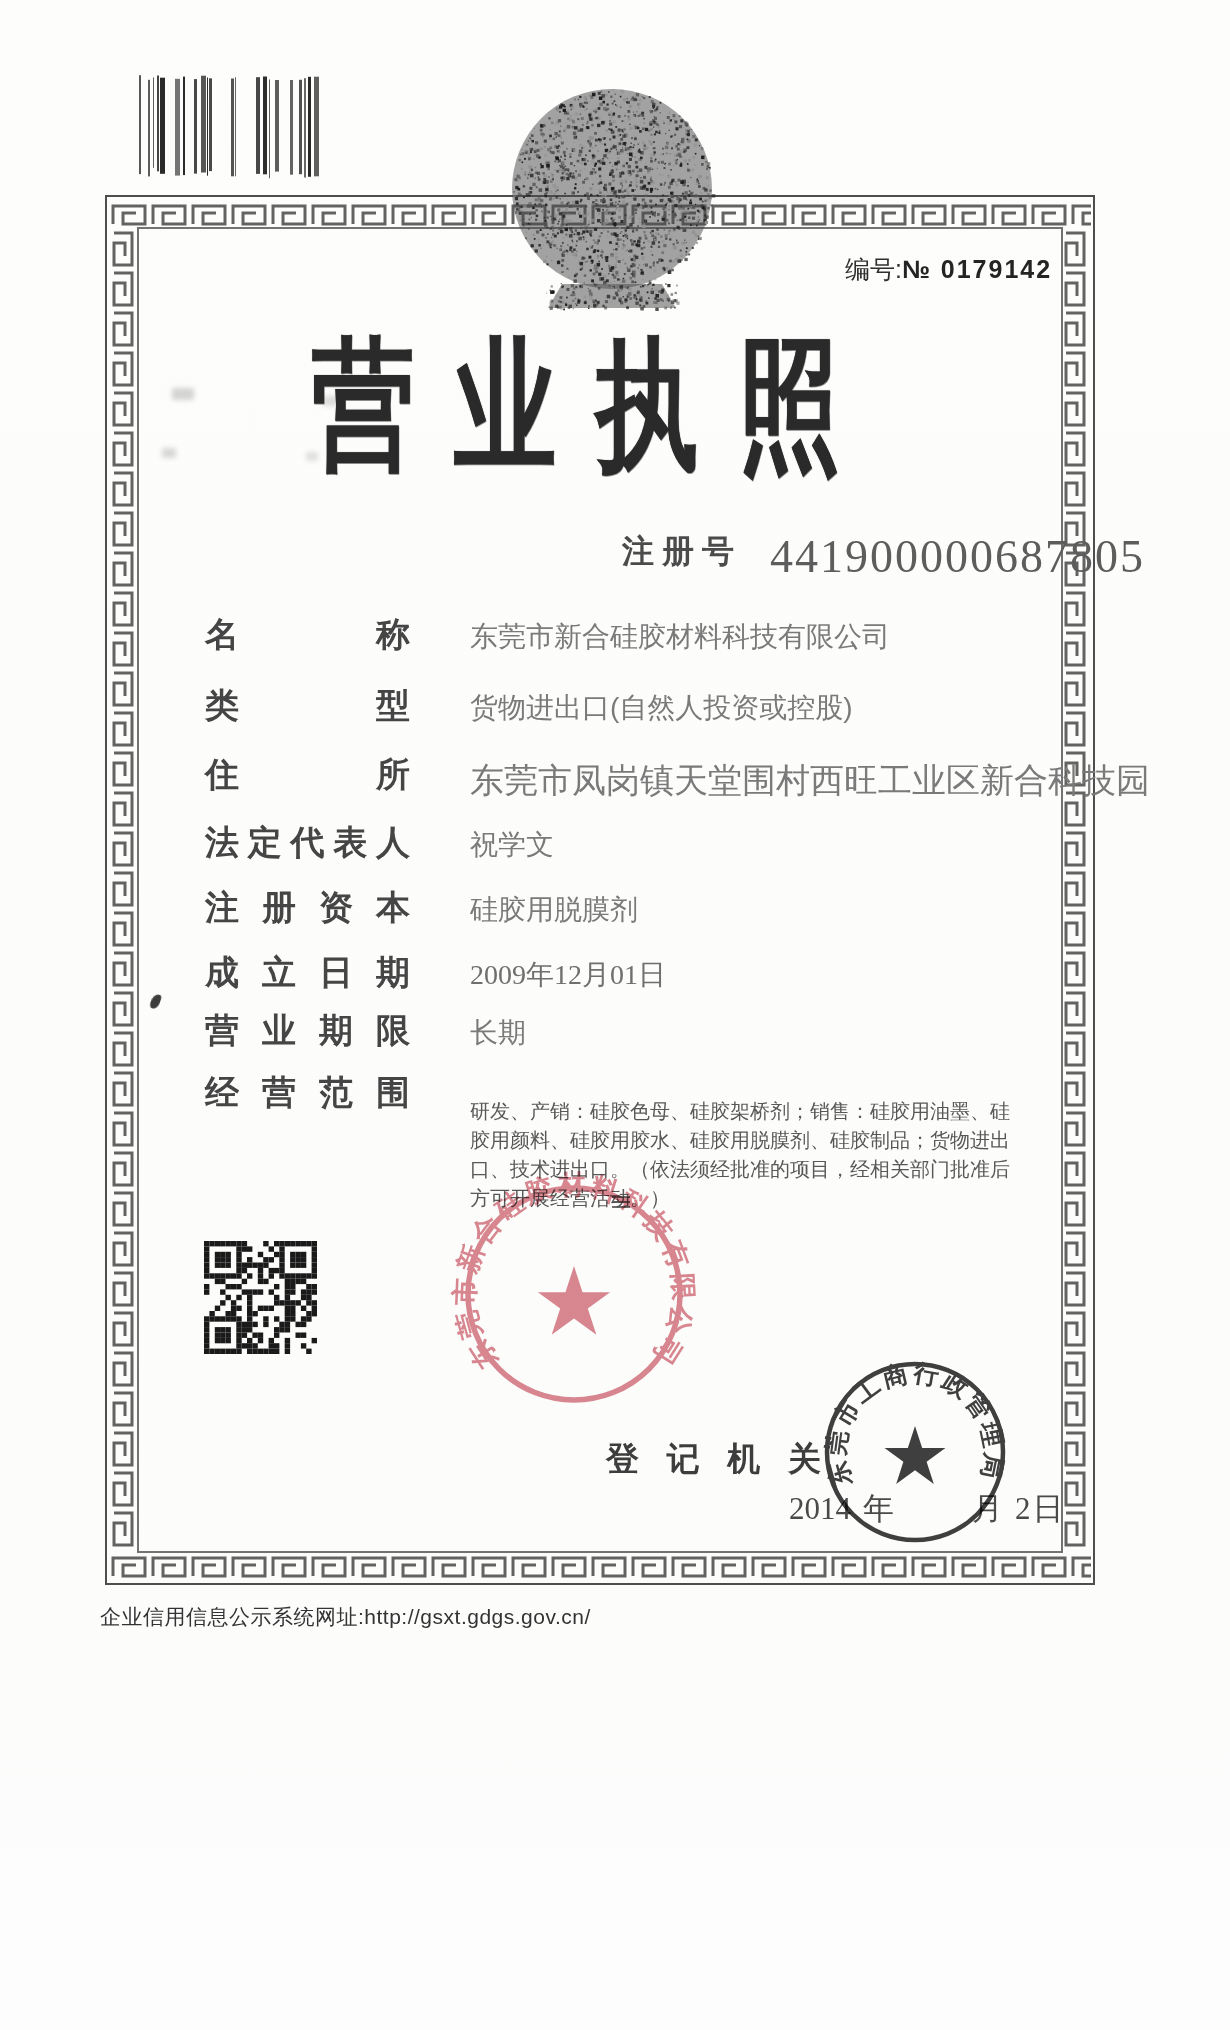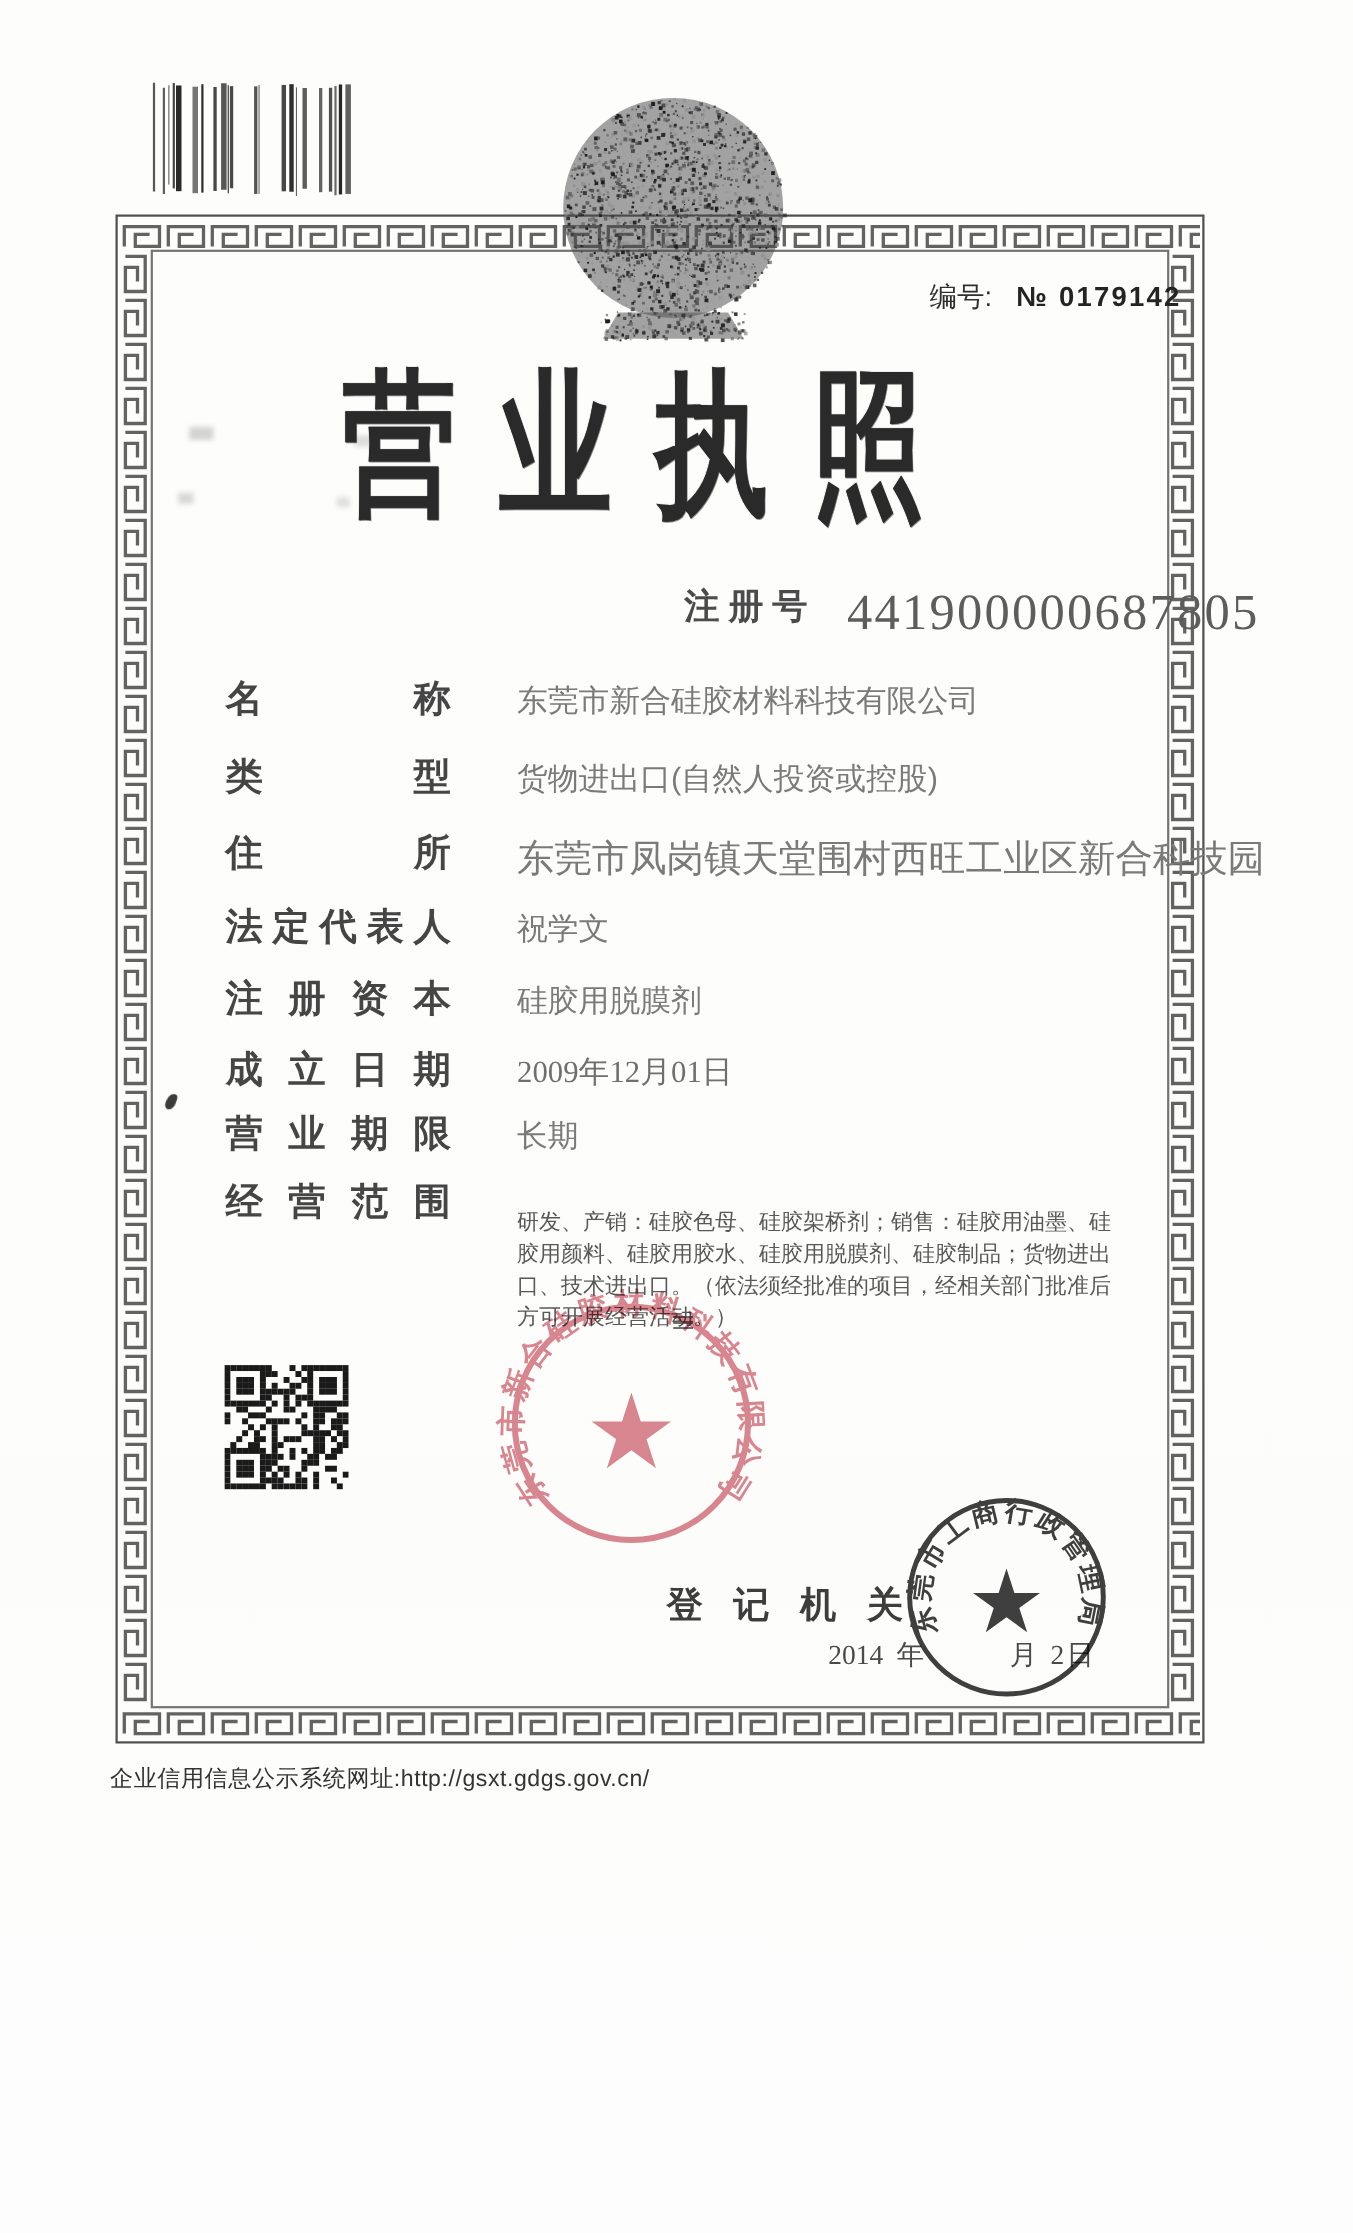"编号:" .serial { gap: 22px -> 0 }
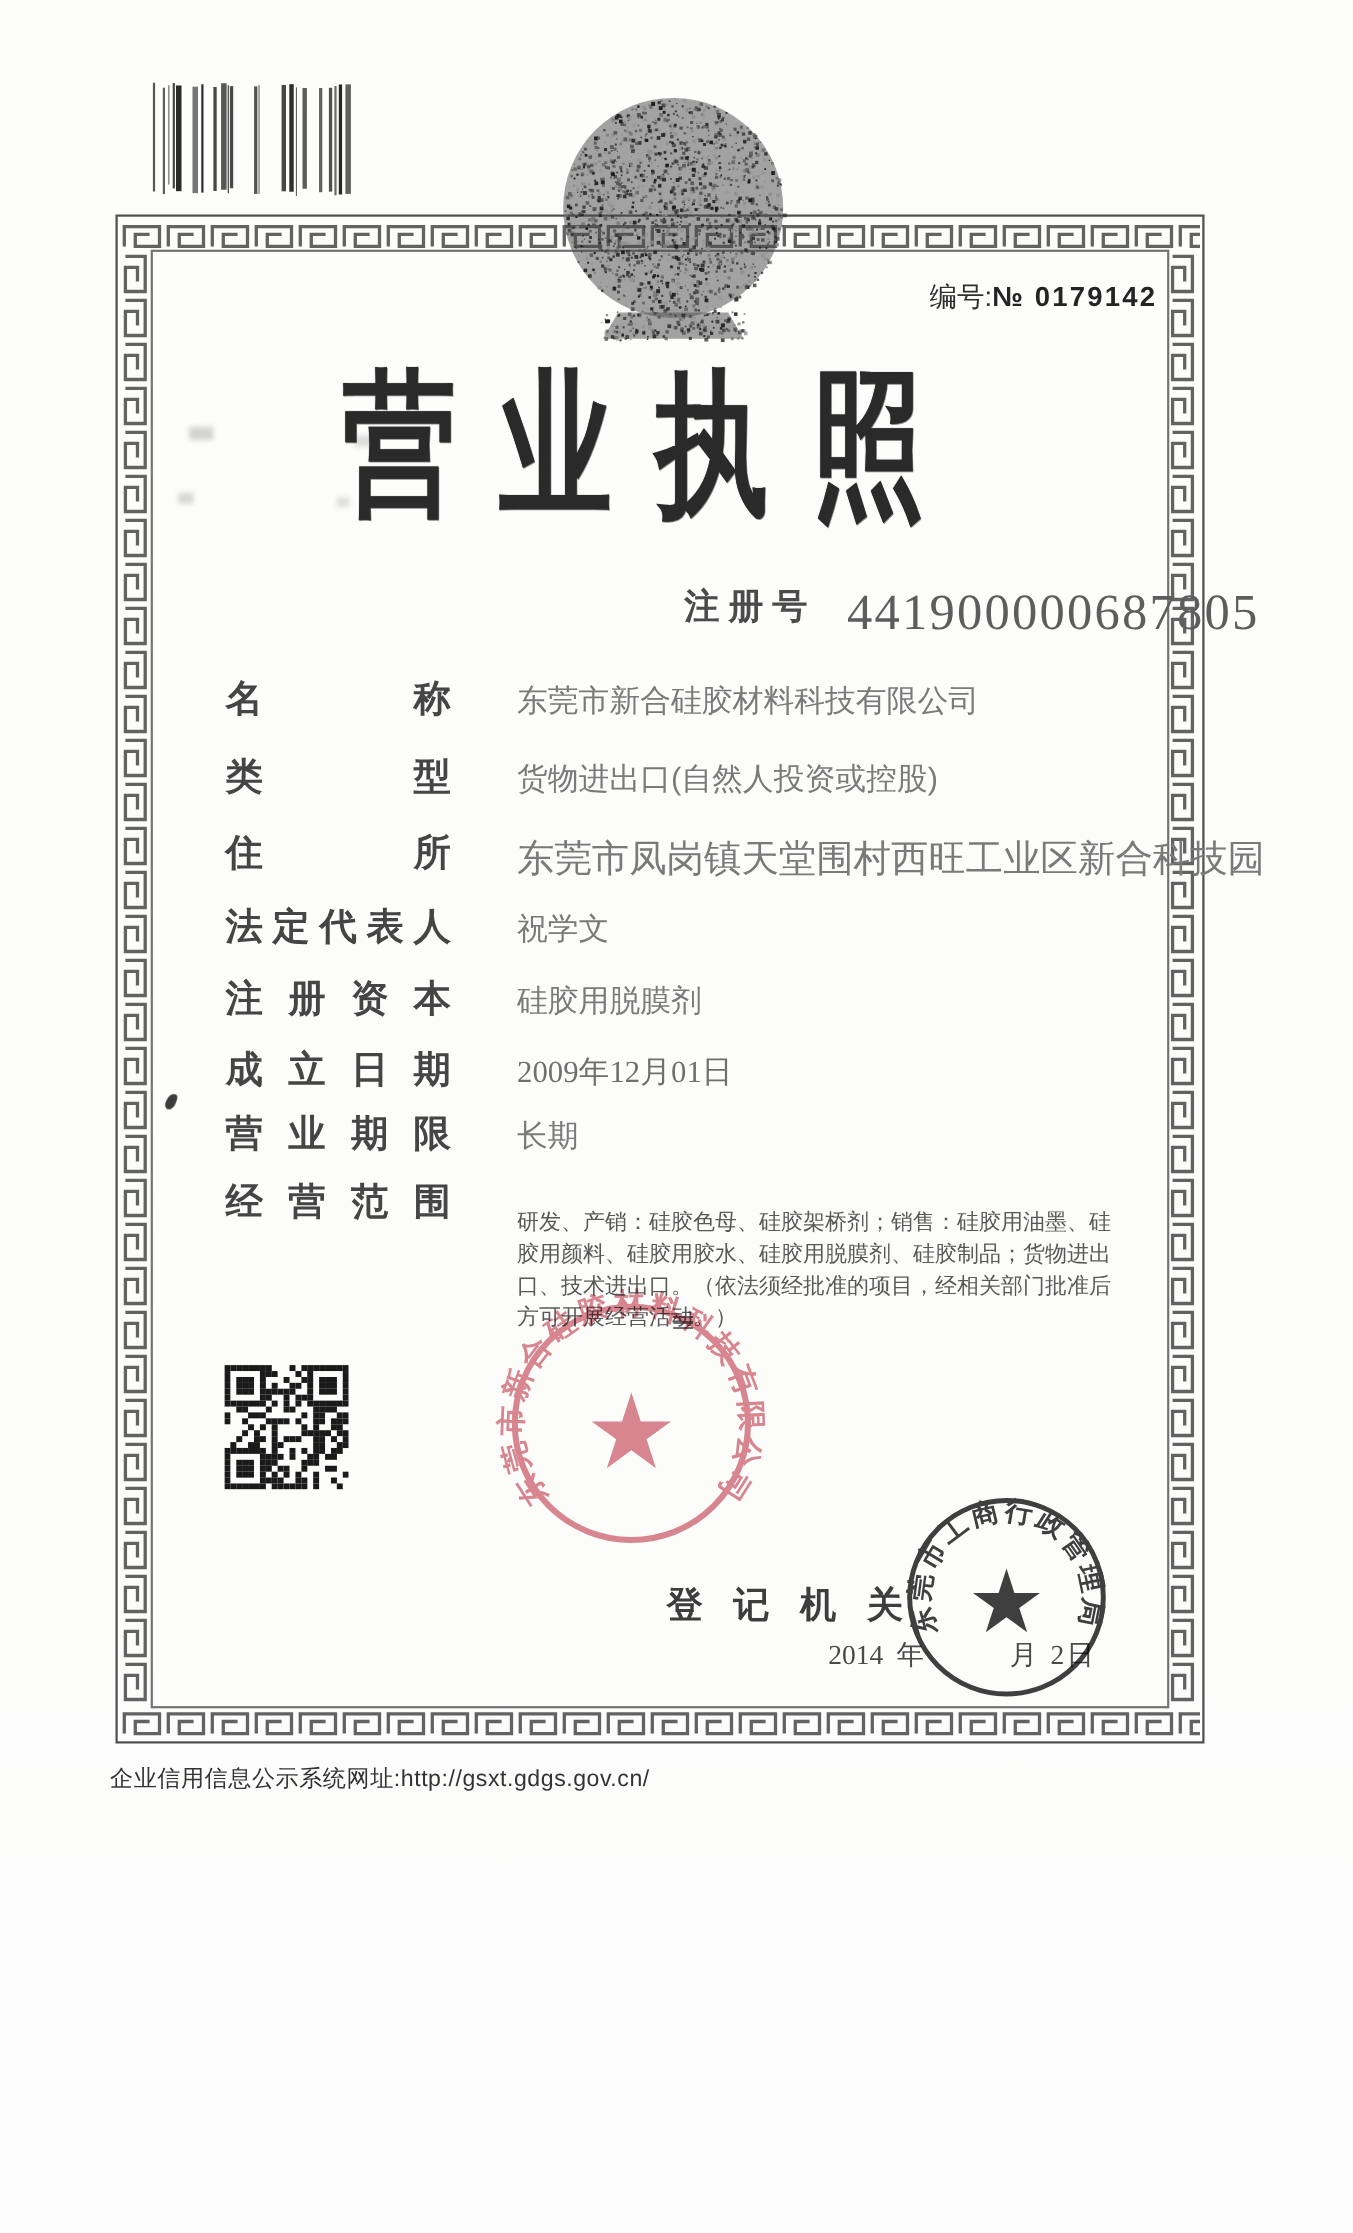"2014" .dateline { font-size: 25px -> 31px; left: 753px -> 789px }
